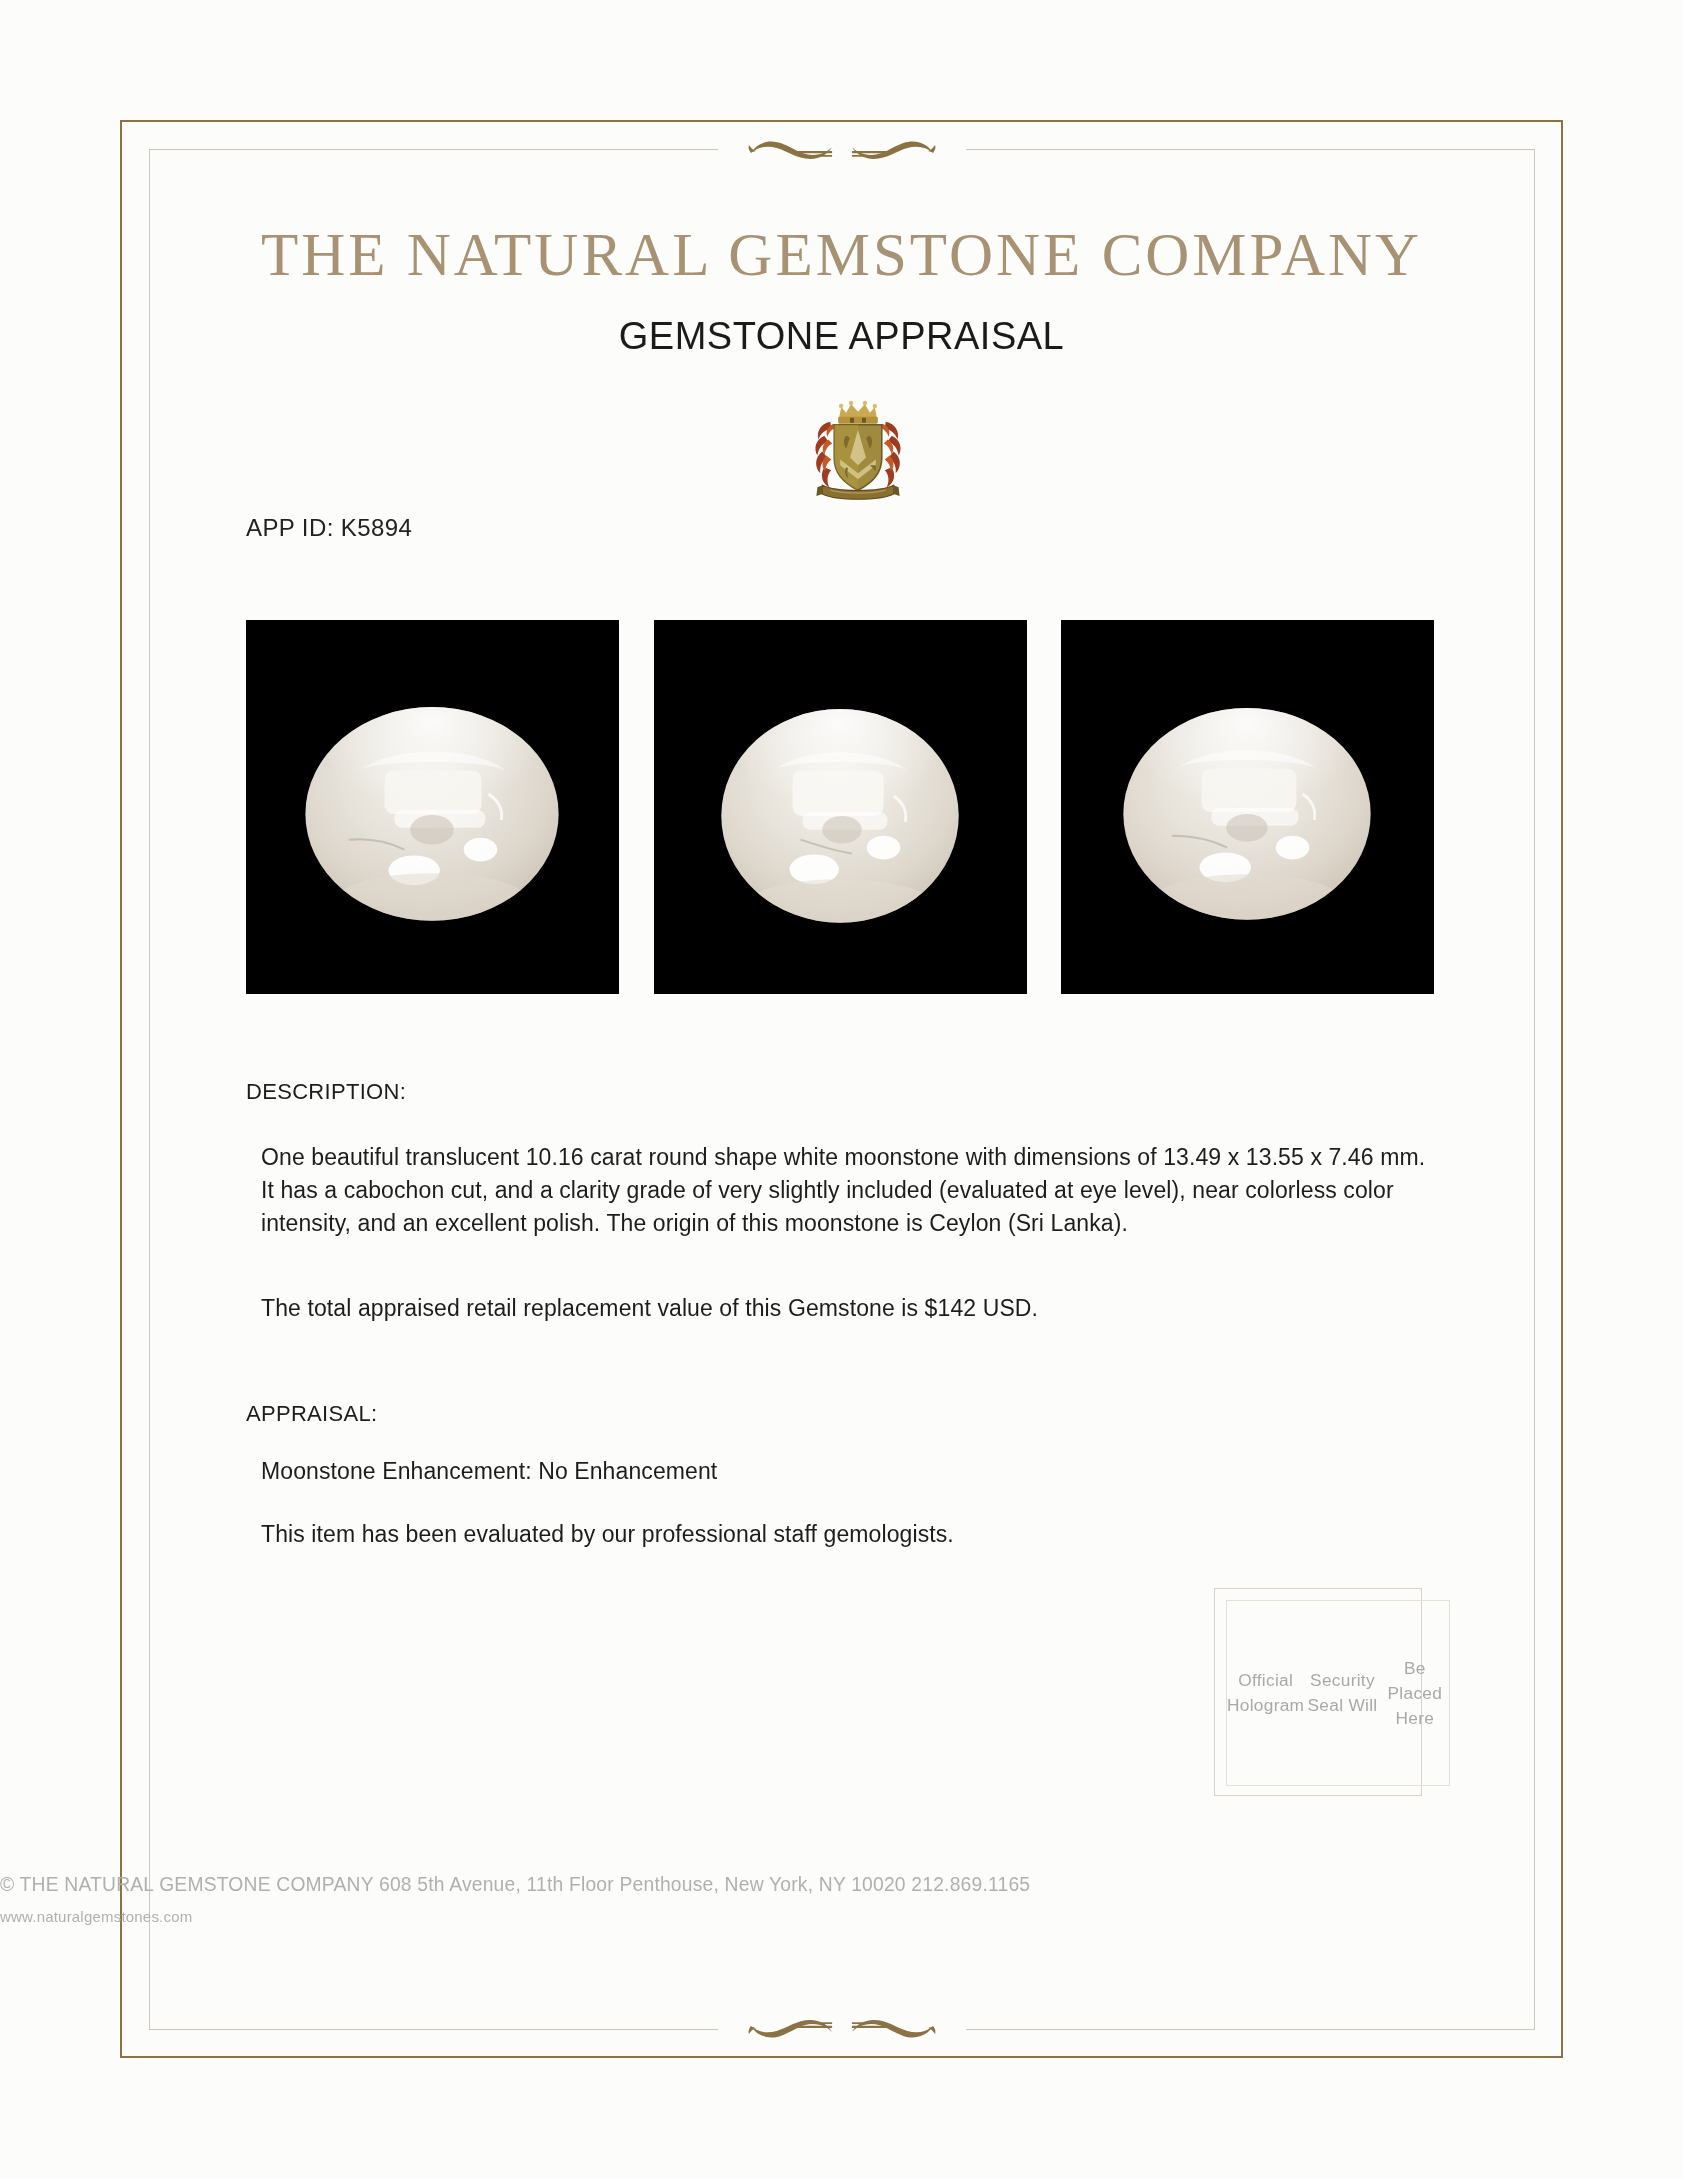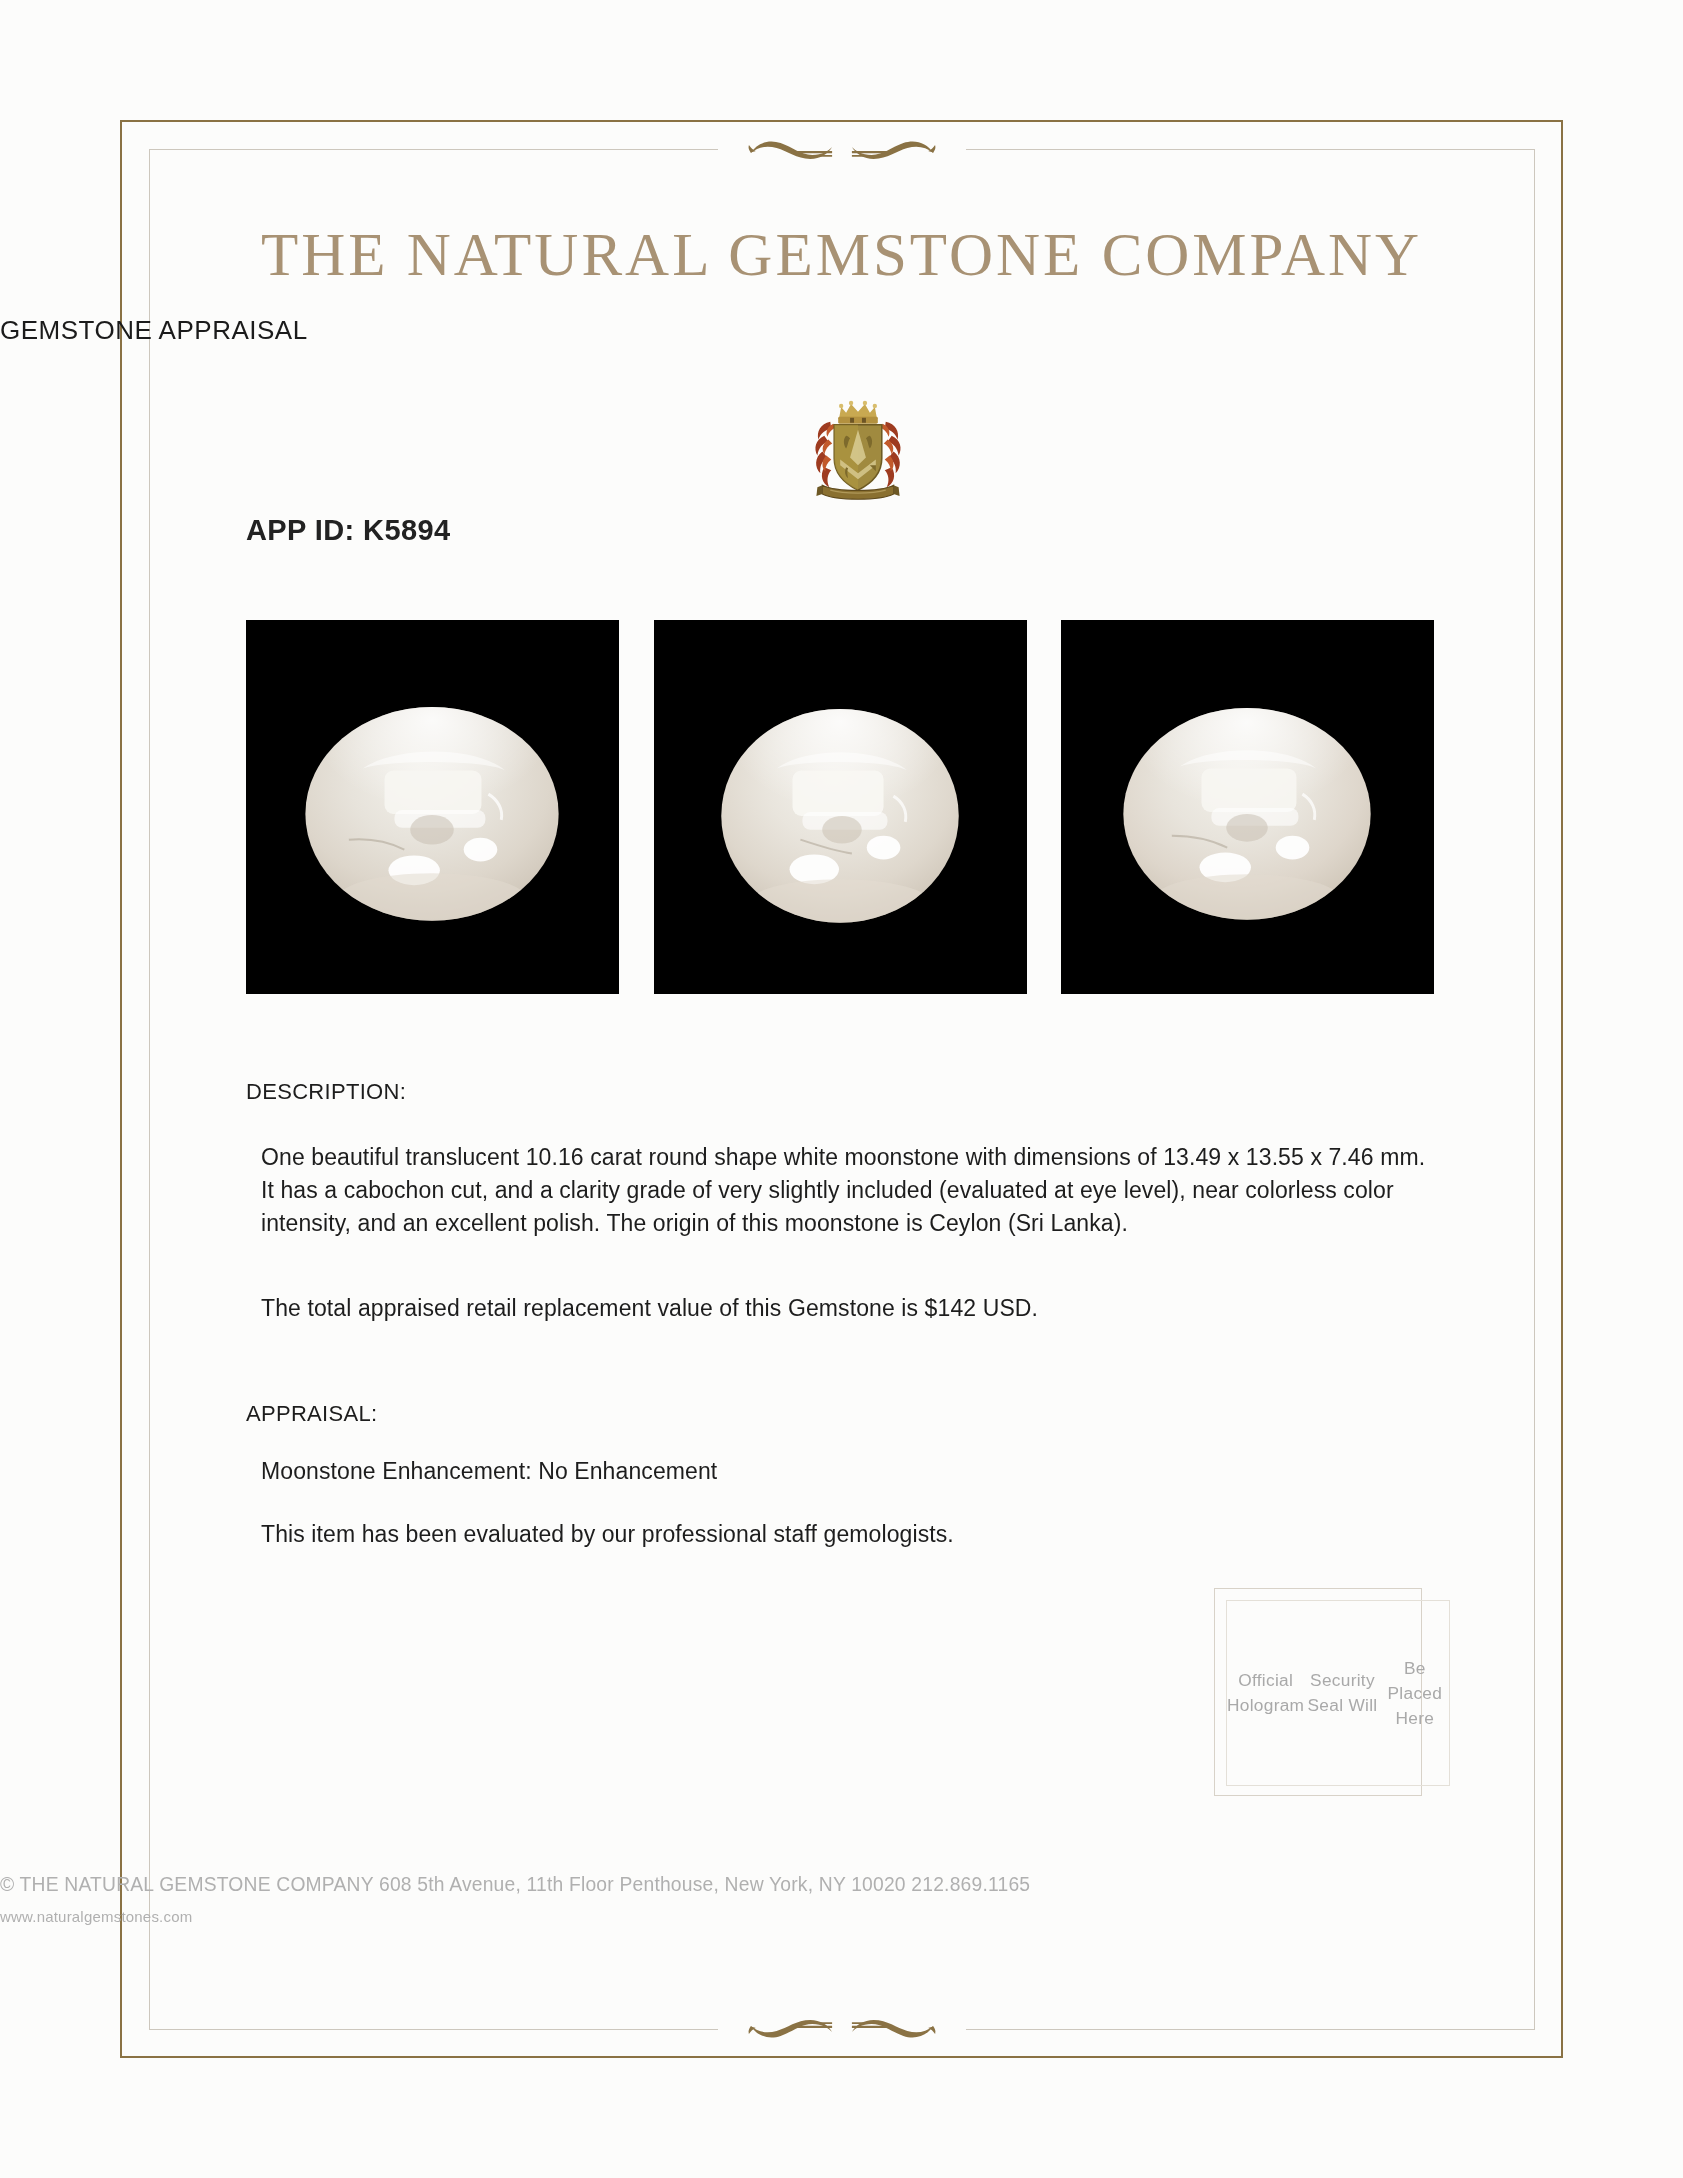"GEMSTONE APPRAISAL" .doc-subtitle { font-size: 26px -> 38px; text-align: left -> center }
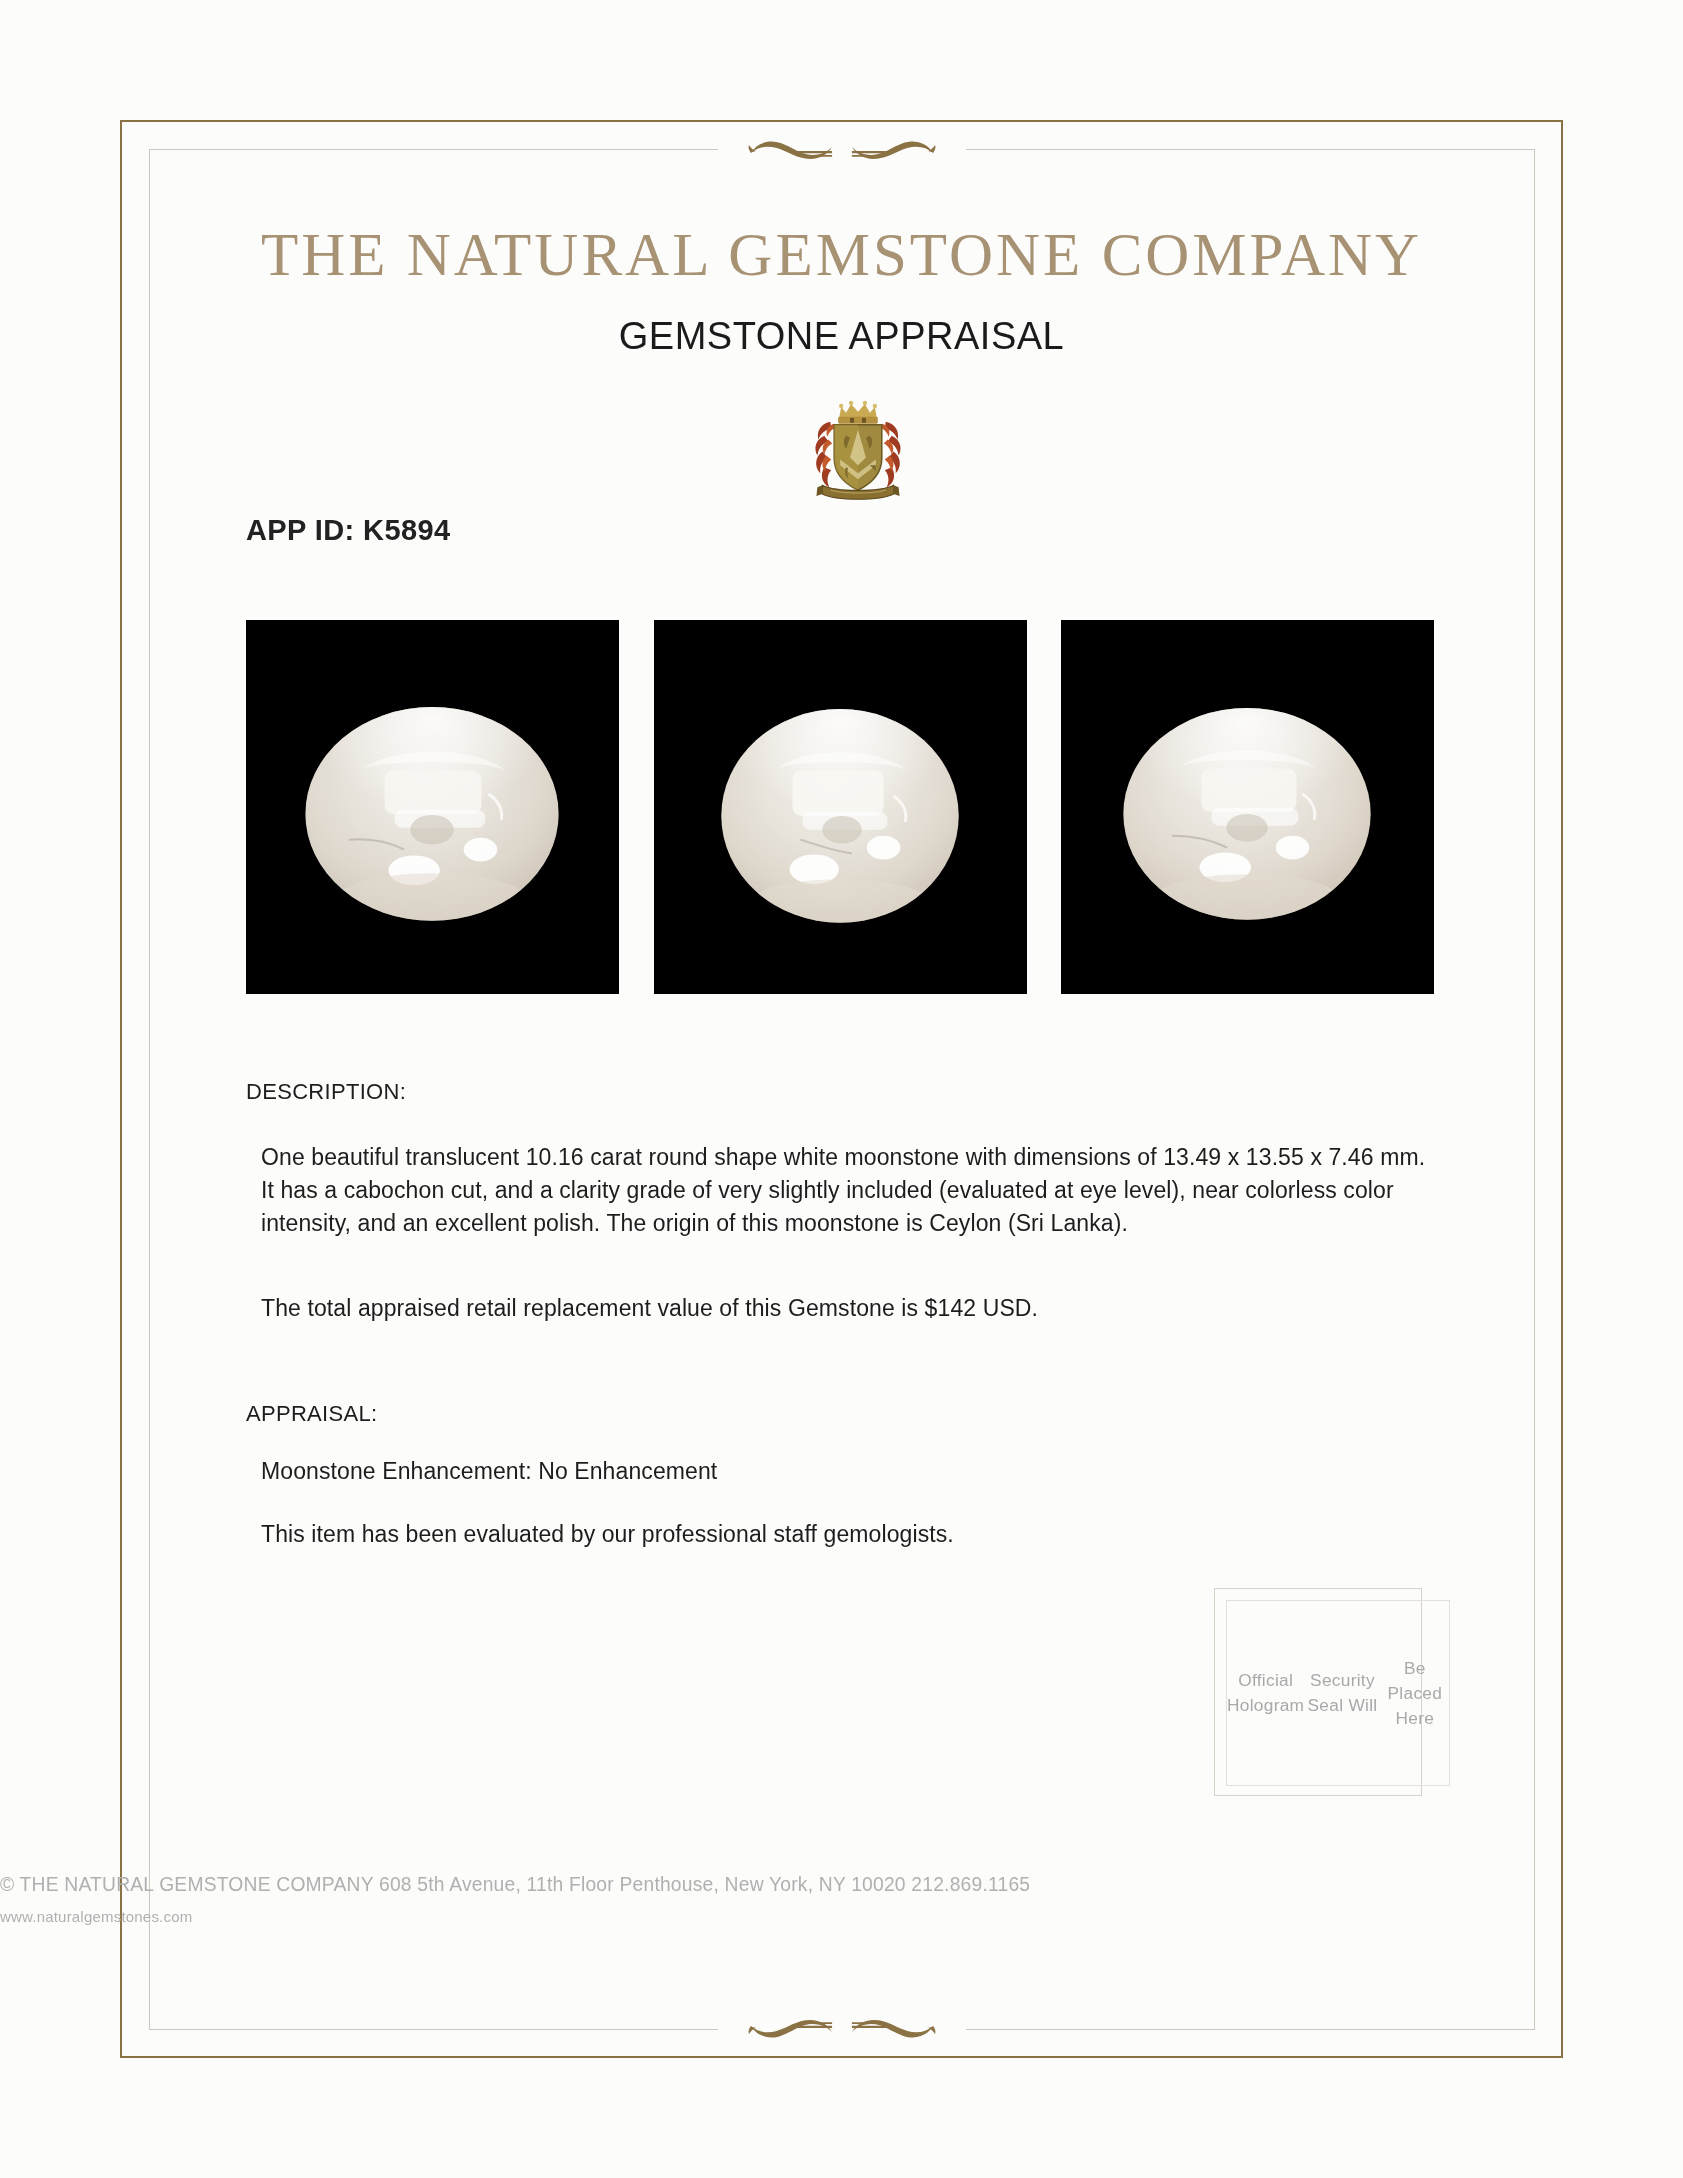"APP ID: K5894" .app-id { font-size: 29px -> 24px; font-weight: bold -> none }
